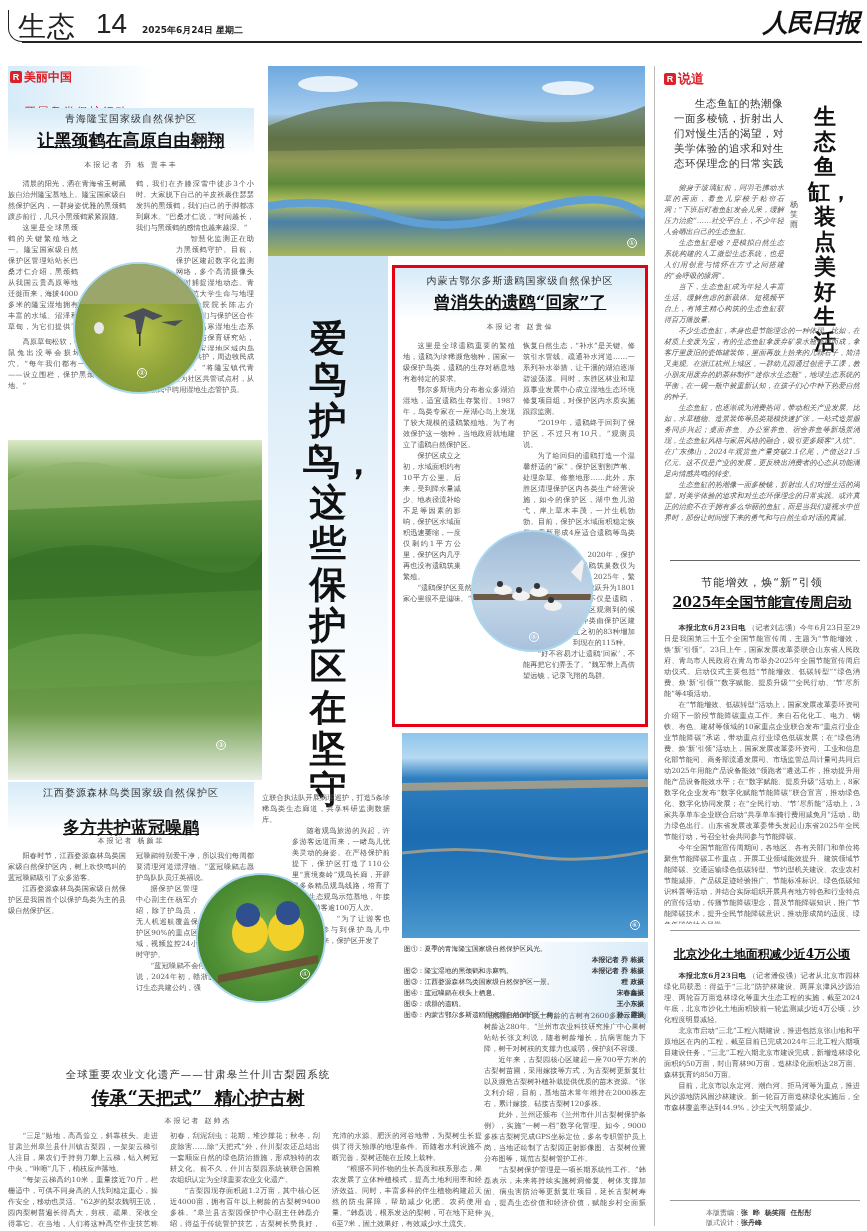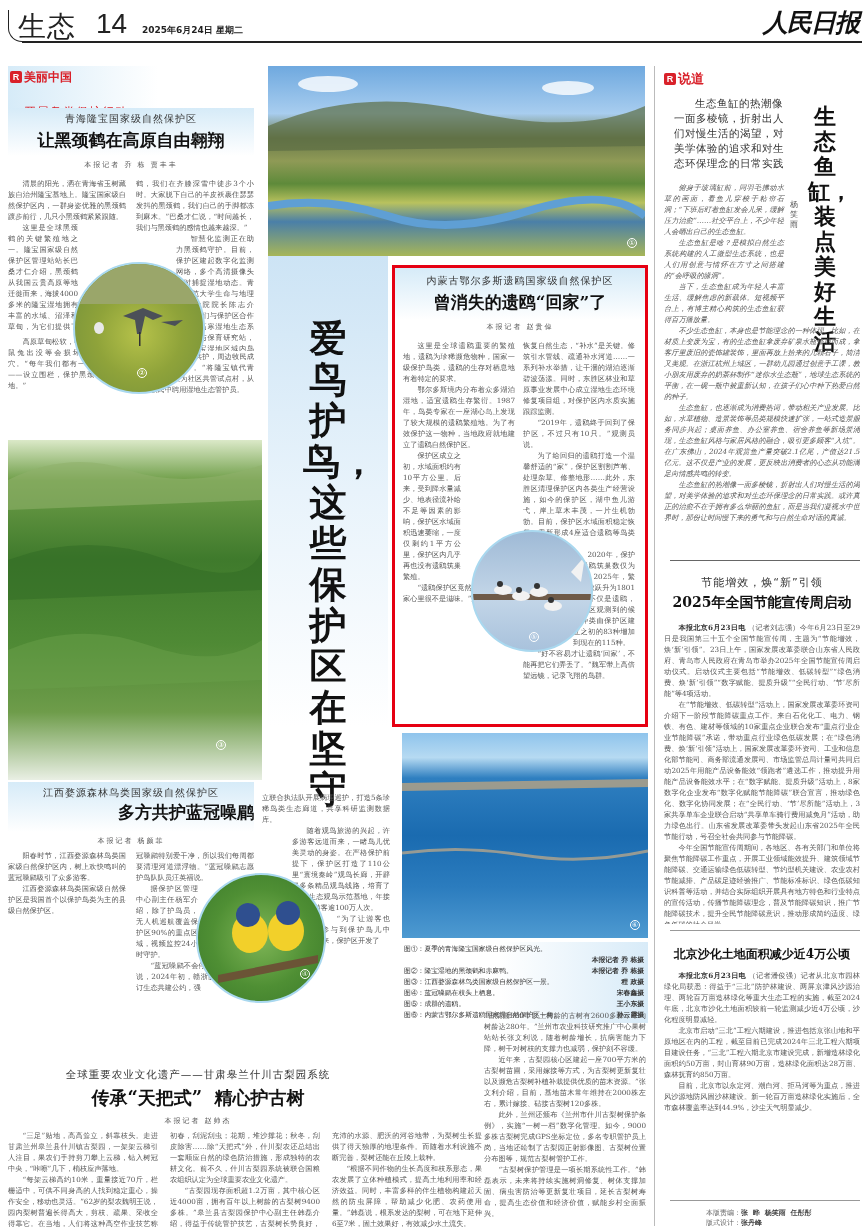"让黑颈鹤在高原自由翱翔" .headline { text-decoration: none -> underline }
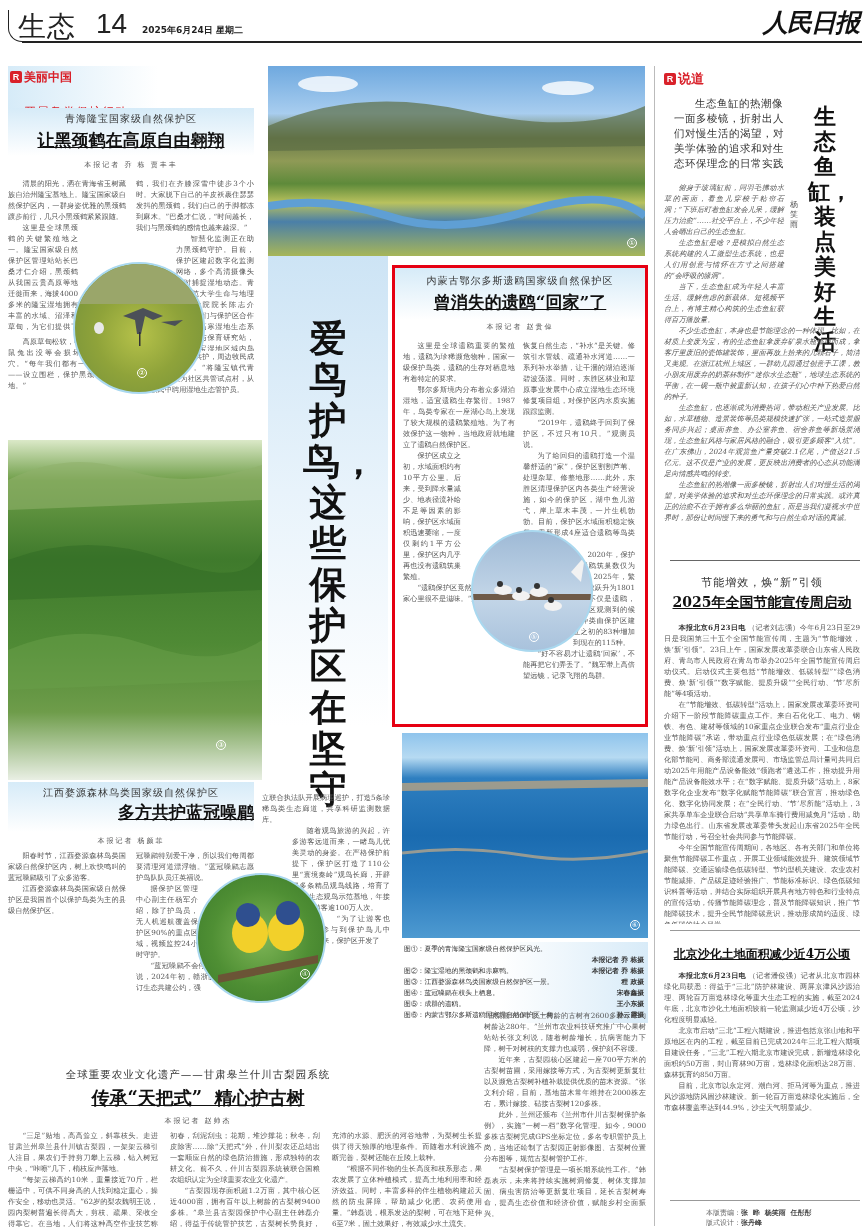"多方共护蓝冠噪鹛" div.headline { margin-top: 1px -> 16px; text-align: right -> none }
